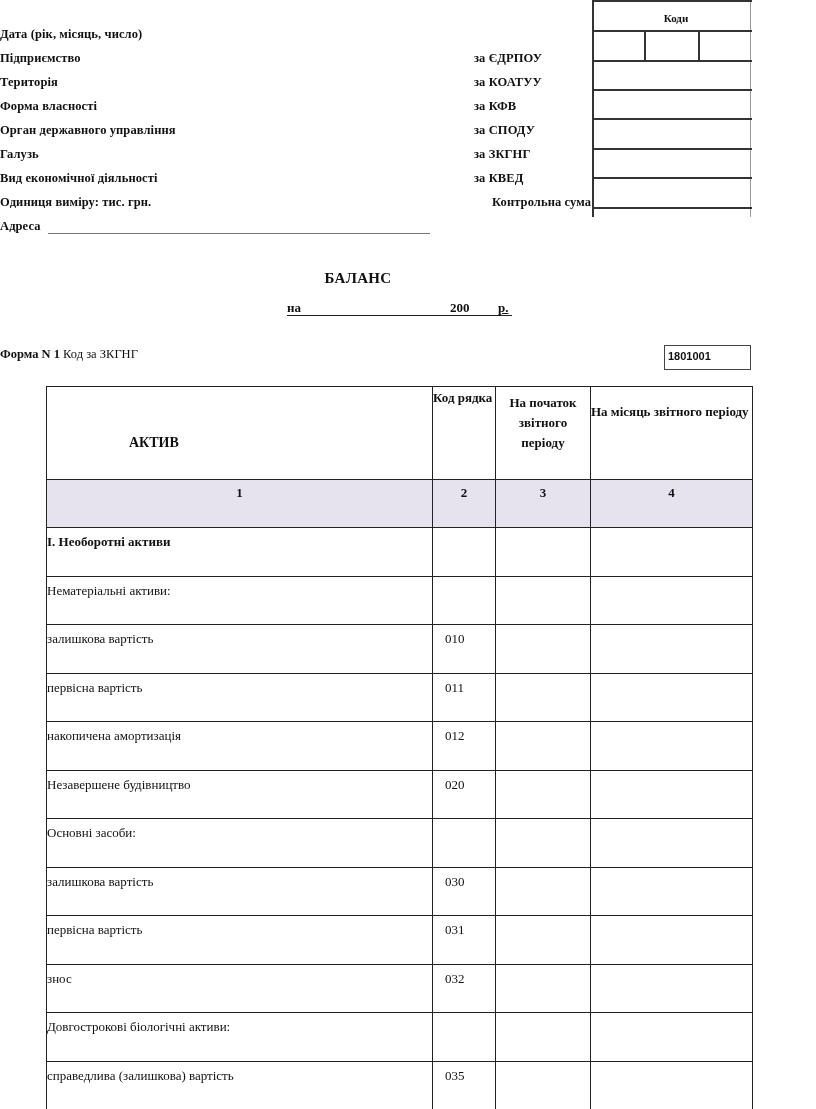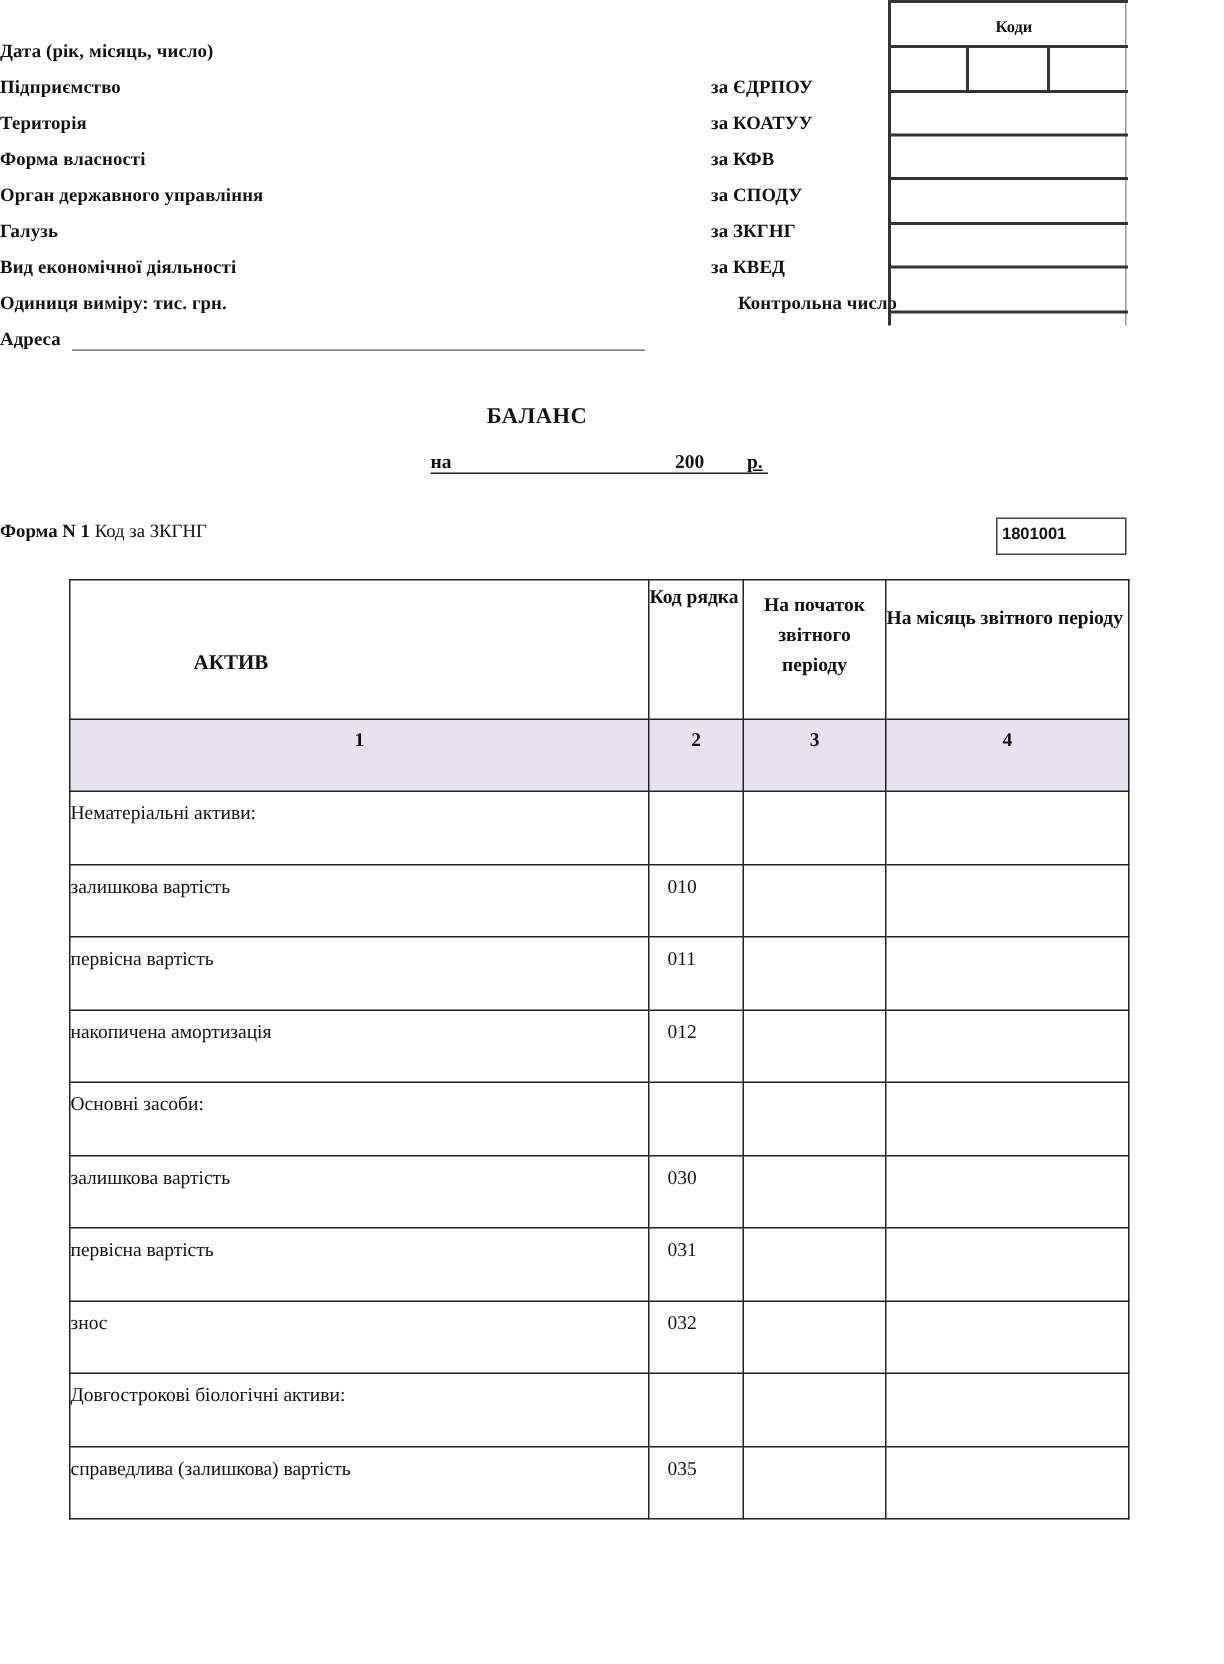"Контрольна число" div.lbl { text: число -> сума }
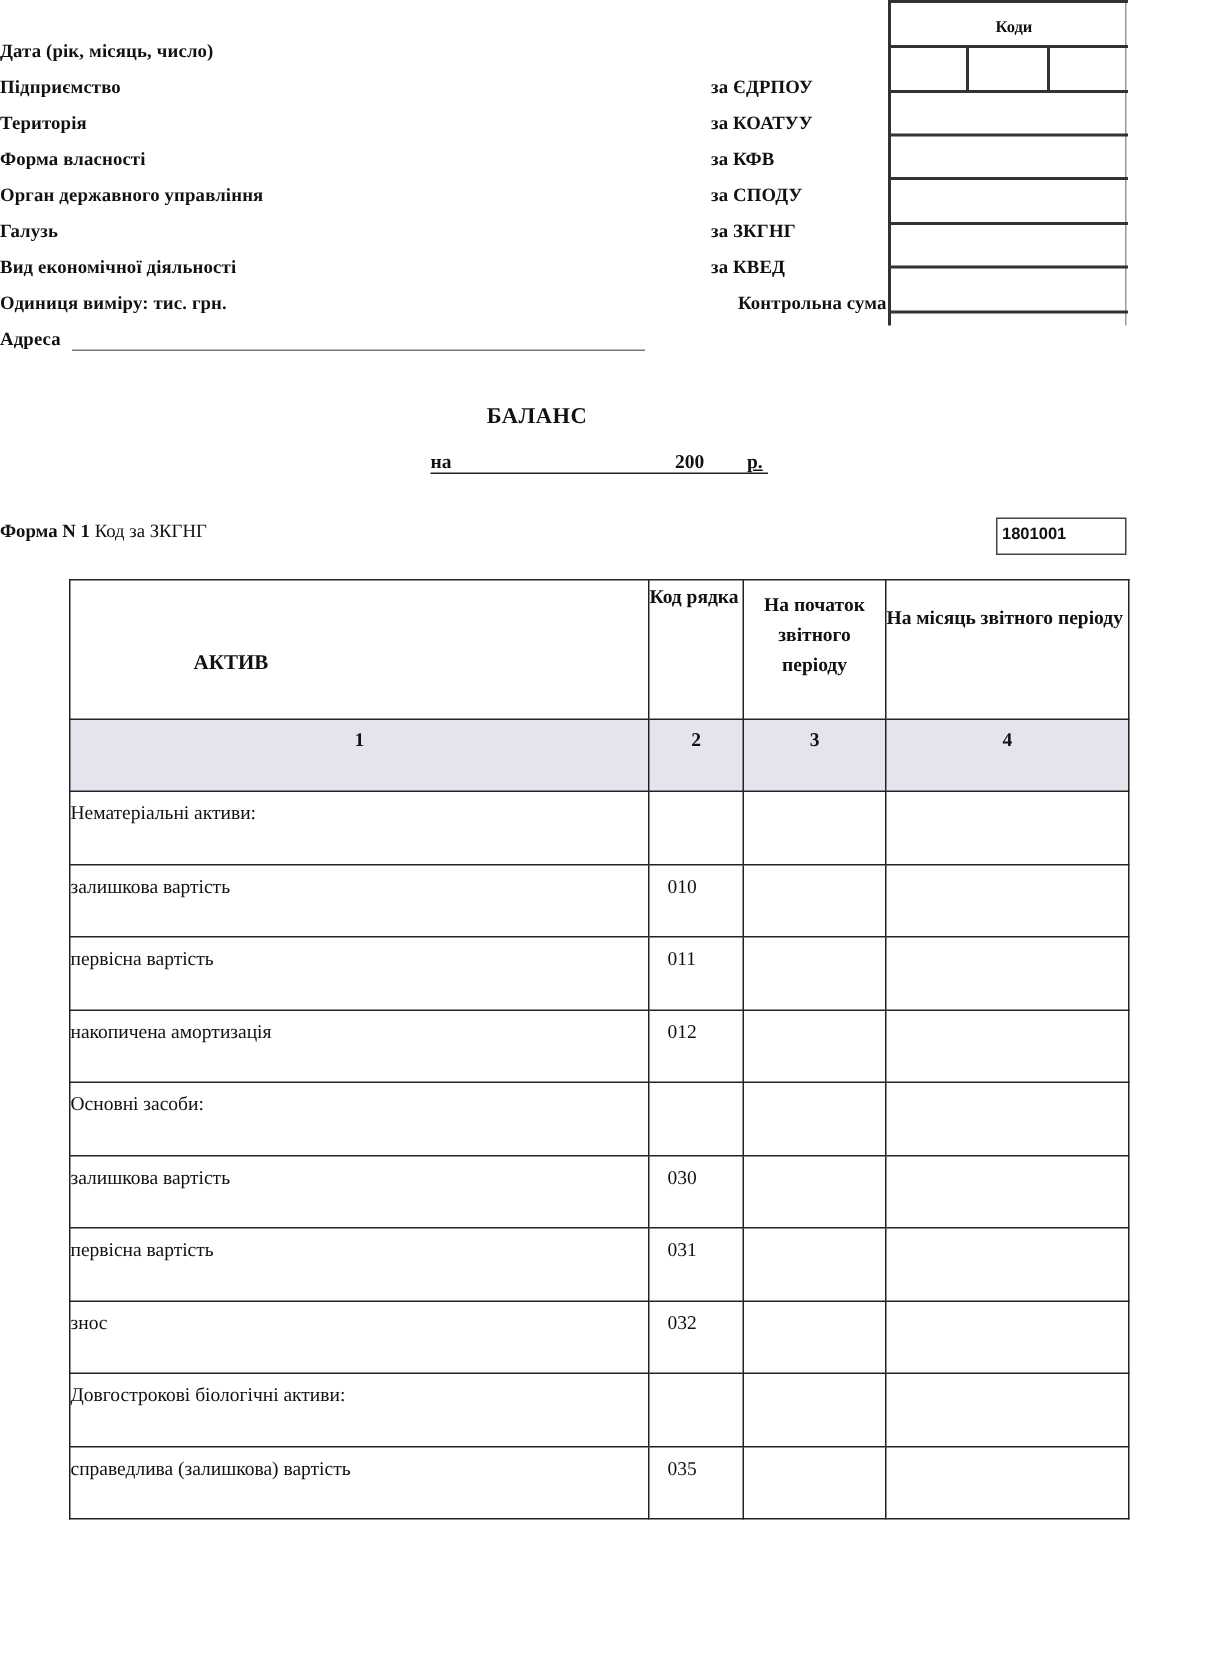"І. Необоротні активи" tr.row { html: none -> <tr> <td>І. Необоротні активи</td> <td></td> <td></td> <td></td> </tr> }
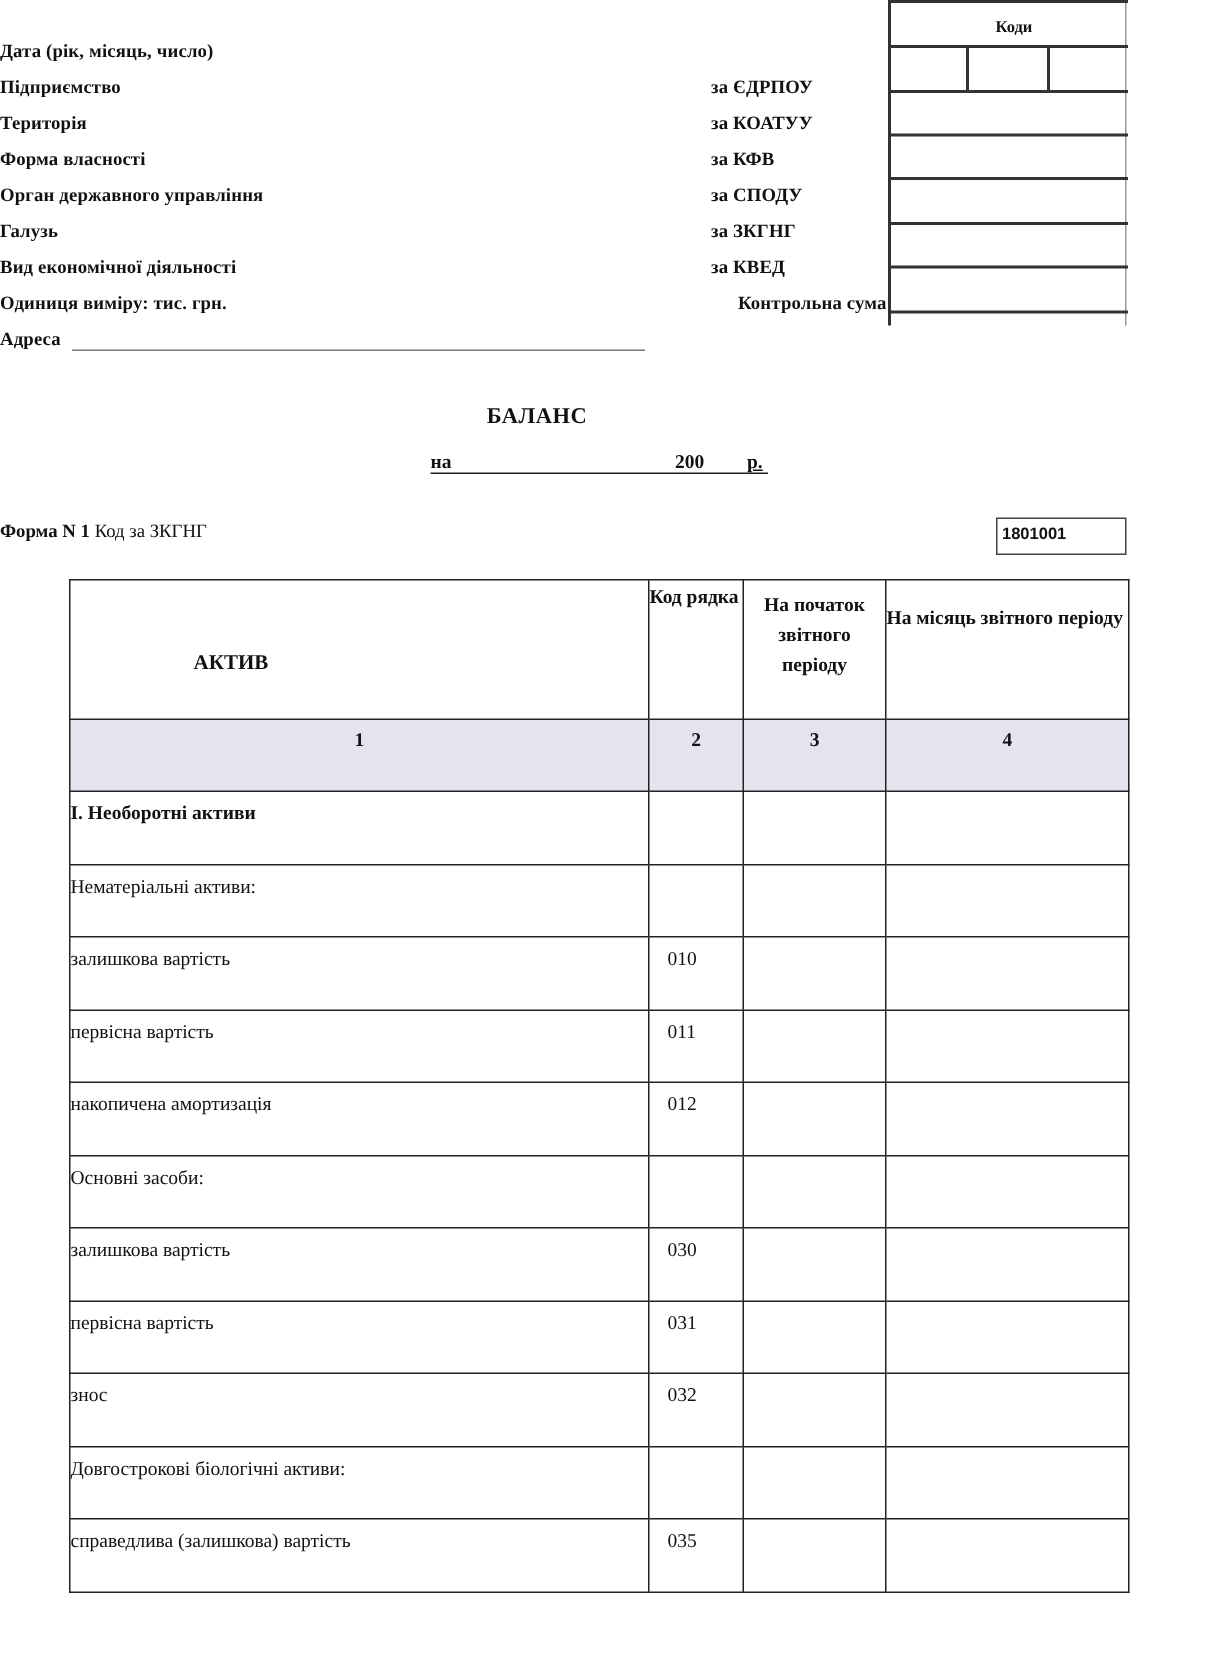"Незавершене будівництво" tr.row { html: none -> <tr> <td>Незавершене будівництво</td> <td>020</td> <td></td> <td></td> </tr> }
